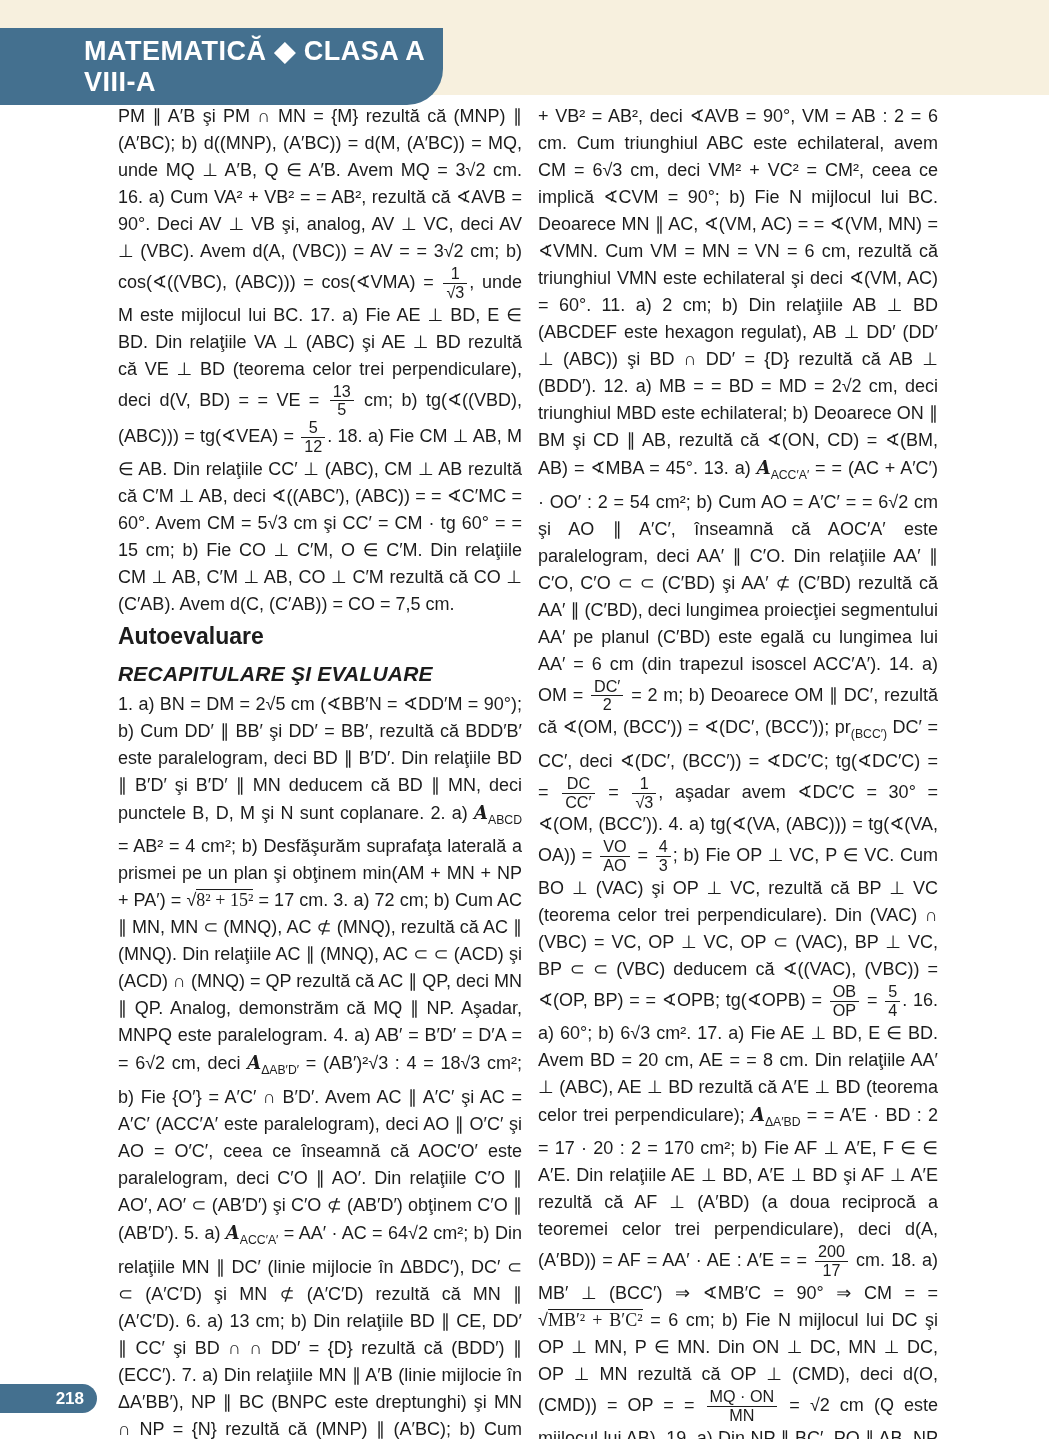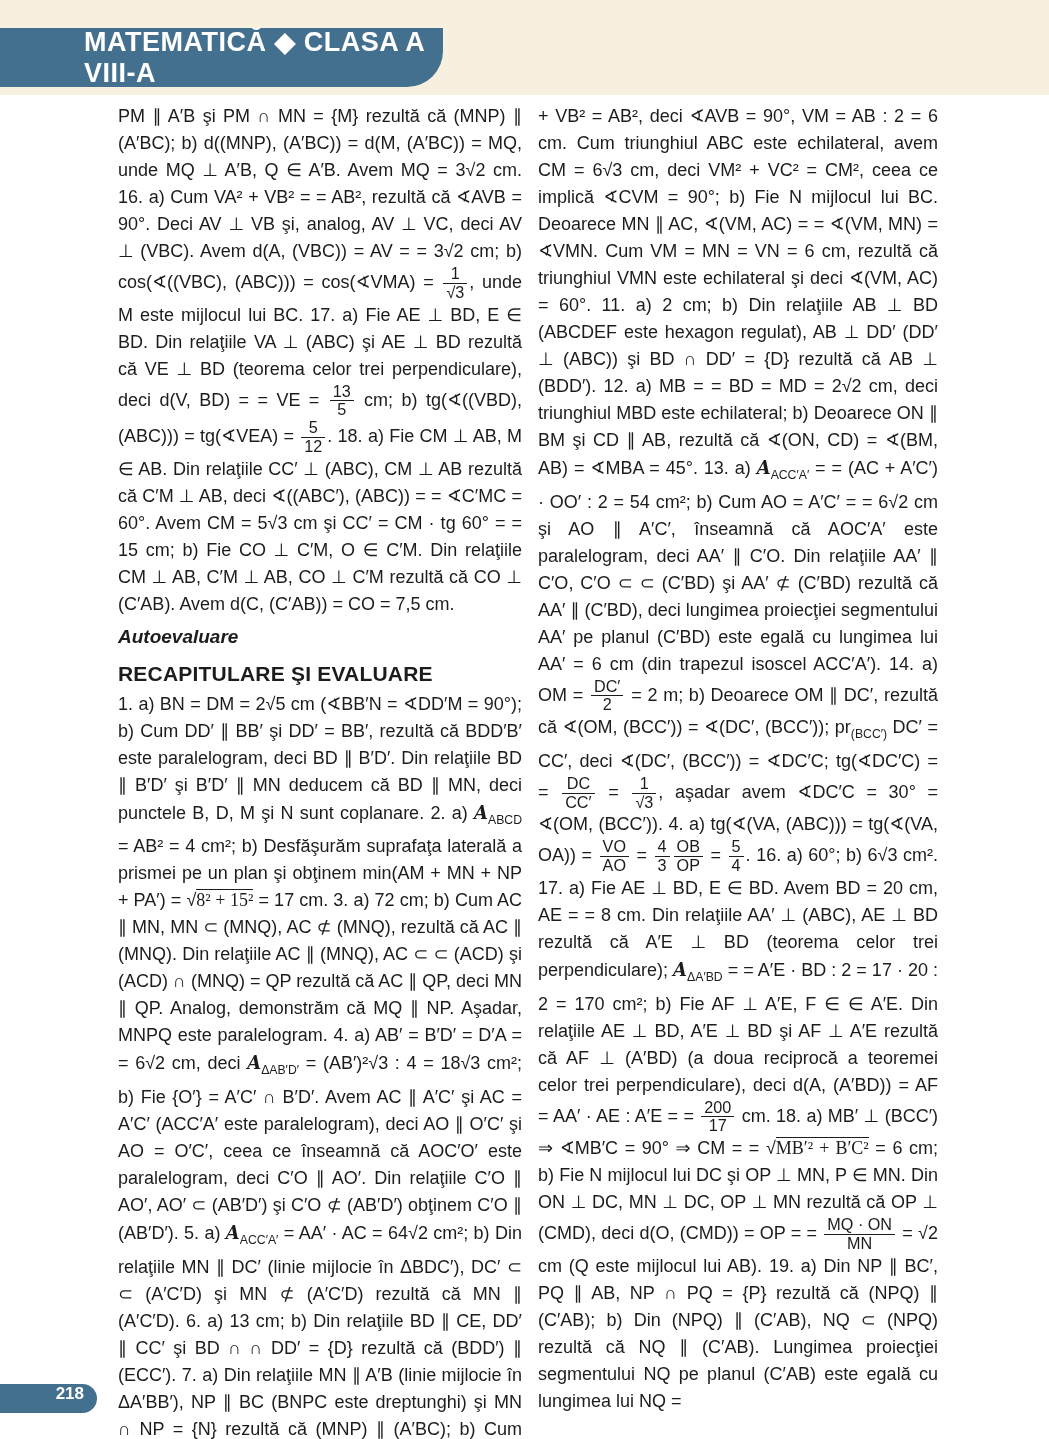"MATEMATICĂ ◆ CLASA A VIII-A" .banner { height: 59px -> 77px }
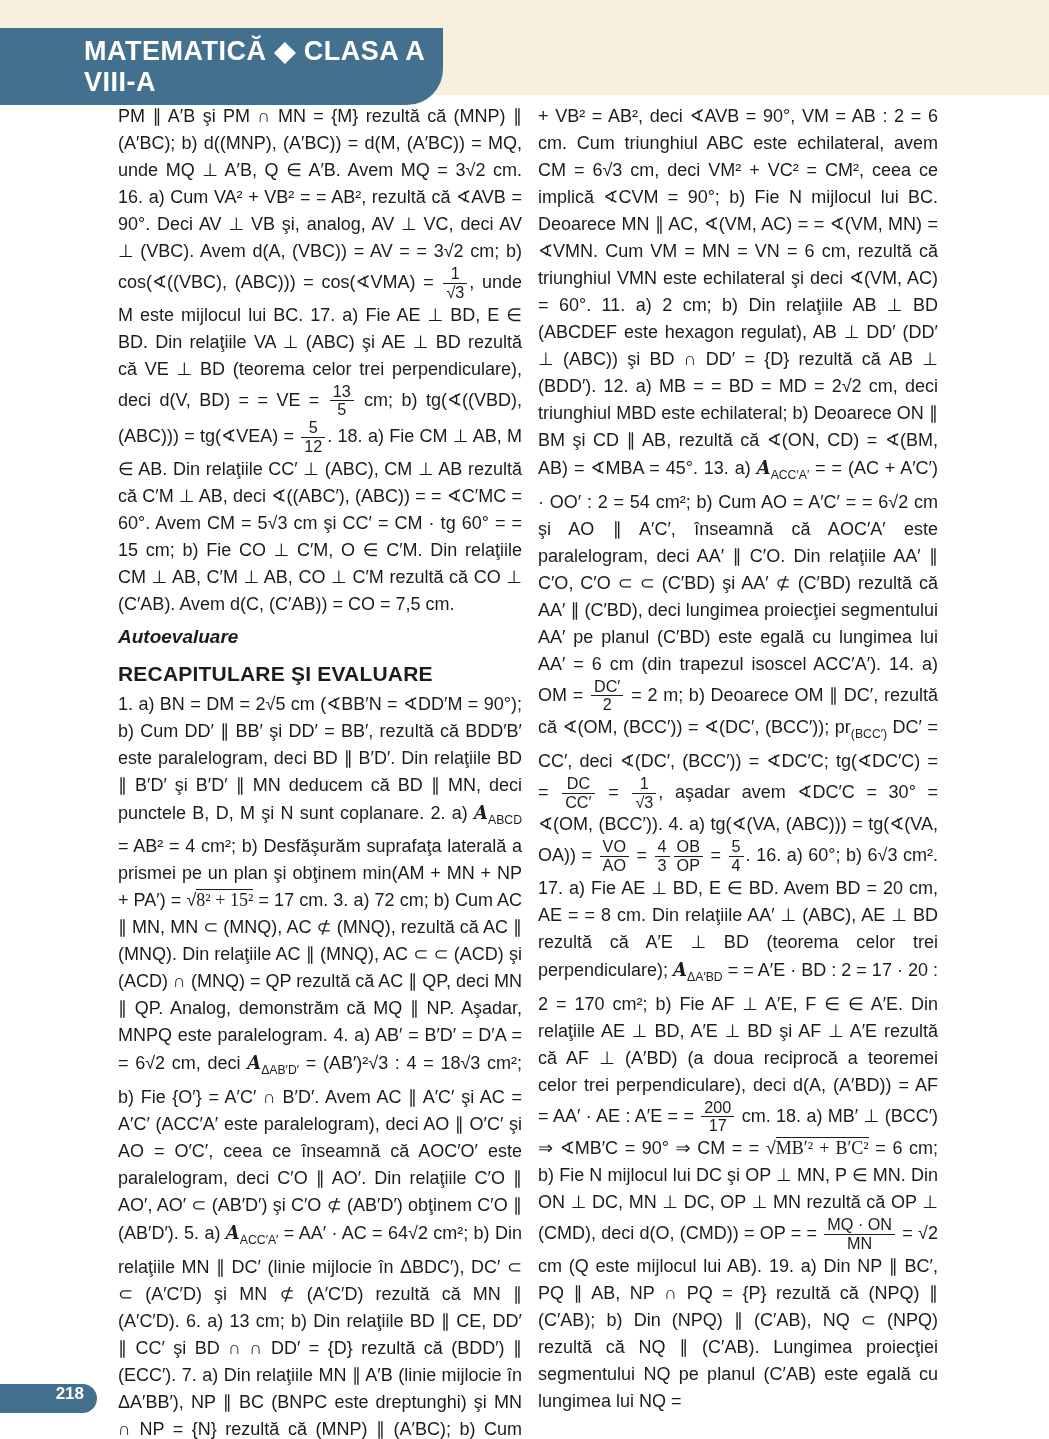"Autoevaluare" .italic-head { font-size: 19px -> 23px; font-style: italic -> none }
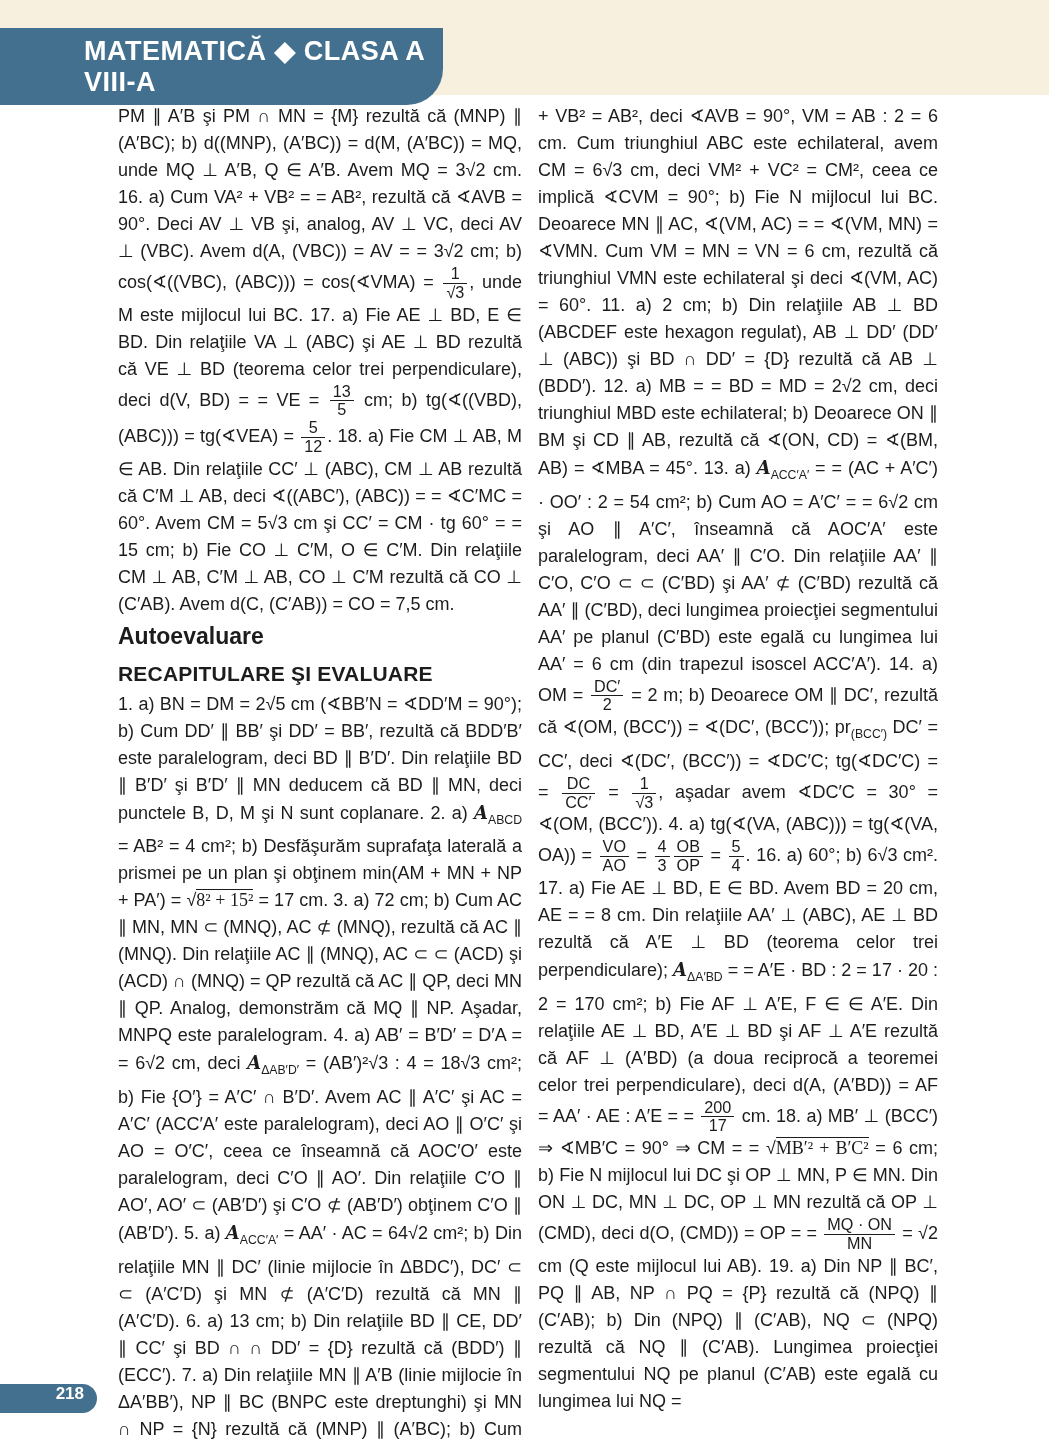"RECAPITULARE ŞI EVALUARE" .caps-head { font-style: none -> italic }
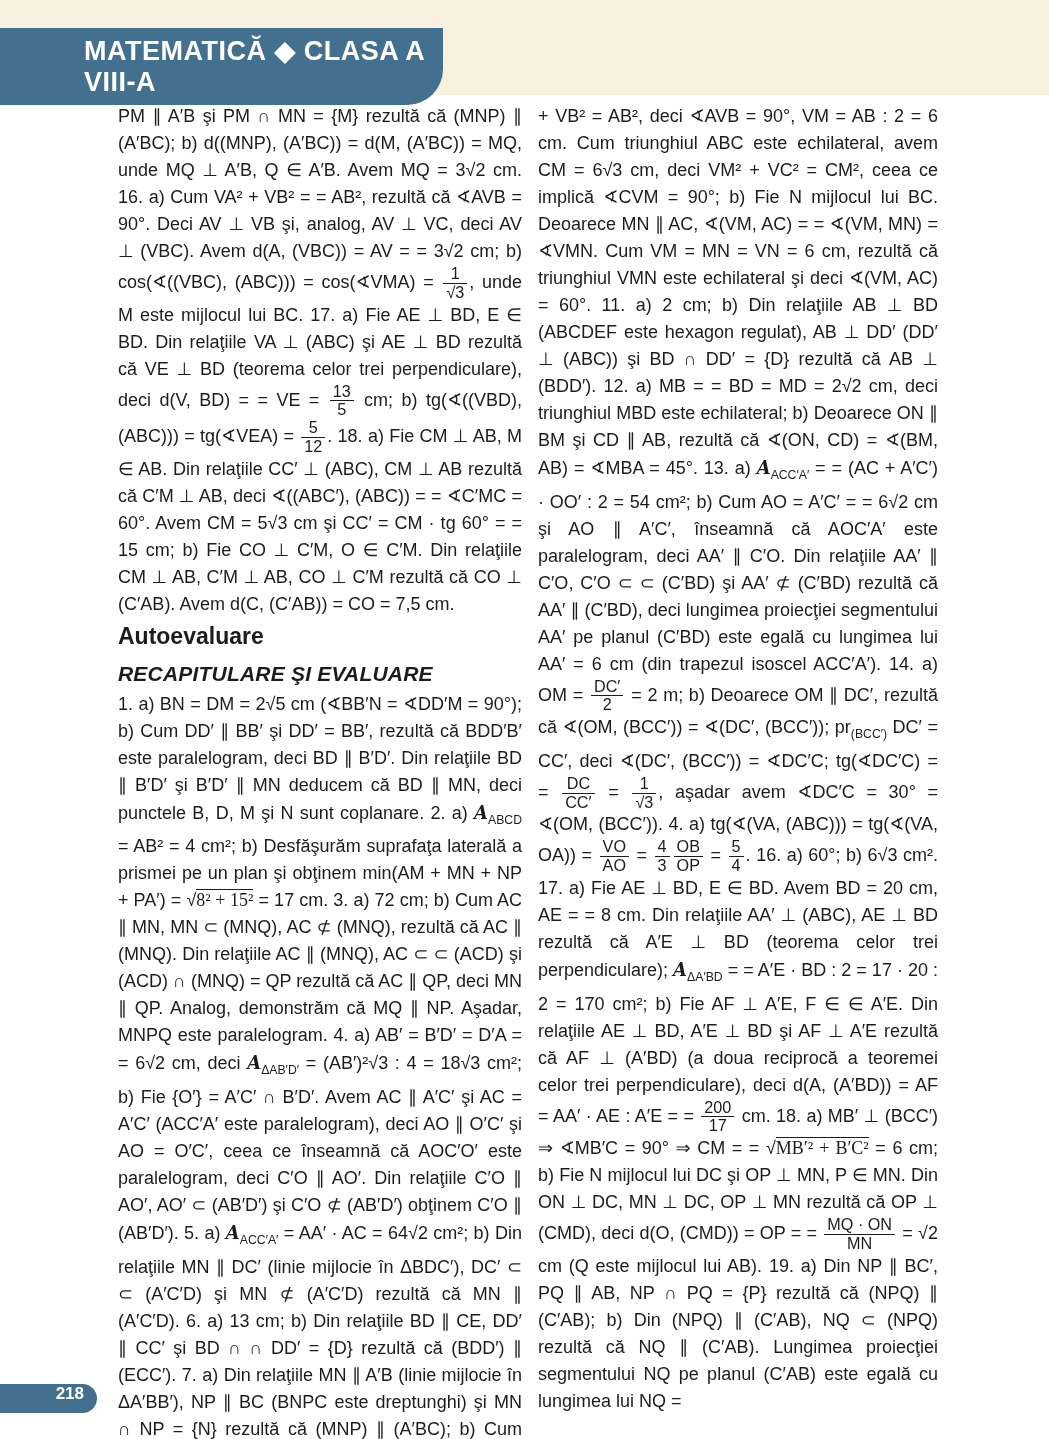"; b) Fie OP ⊥" span { html: none -> <span>; b) Fie OP ⊥ VC, P ∈ VC. Cum BO ⊥ (VAC) şi OP ⊥ VC, rezultă că BP ⊥ VC (teorema celor trei perpendiculare). Din (VAC) ∩ (VBC) = VC, OP ⊥ VC, OP ⊂ (VAC), BP ⊥ VC, BP ⊂ ⊂ (VBC) deducem că ∢((VAC), (VBC)) = ∢(OP, BP) = = ∢OPB; tg(∢OPB) = </span> }
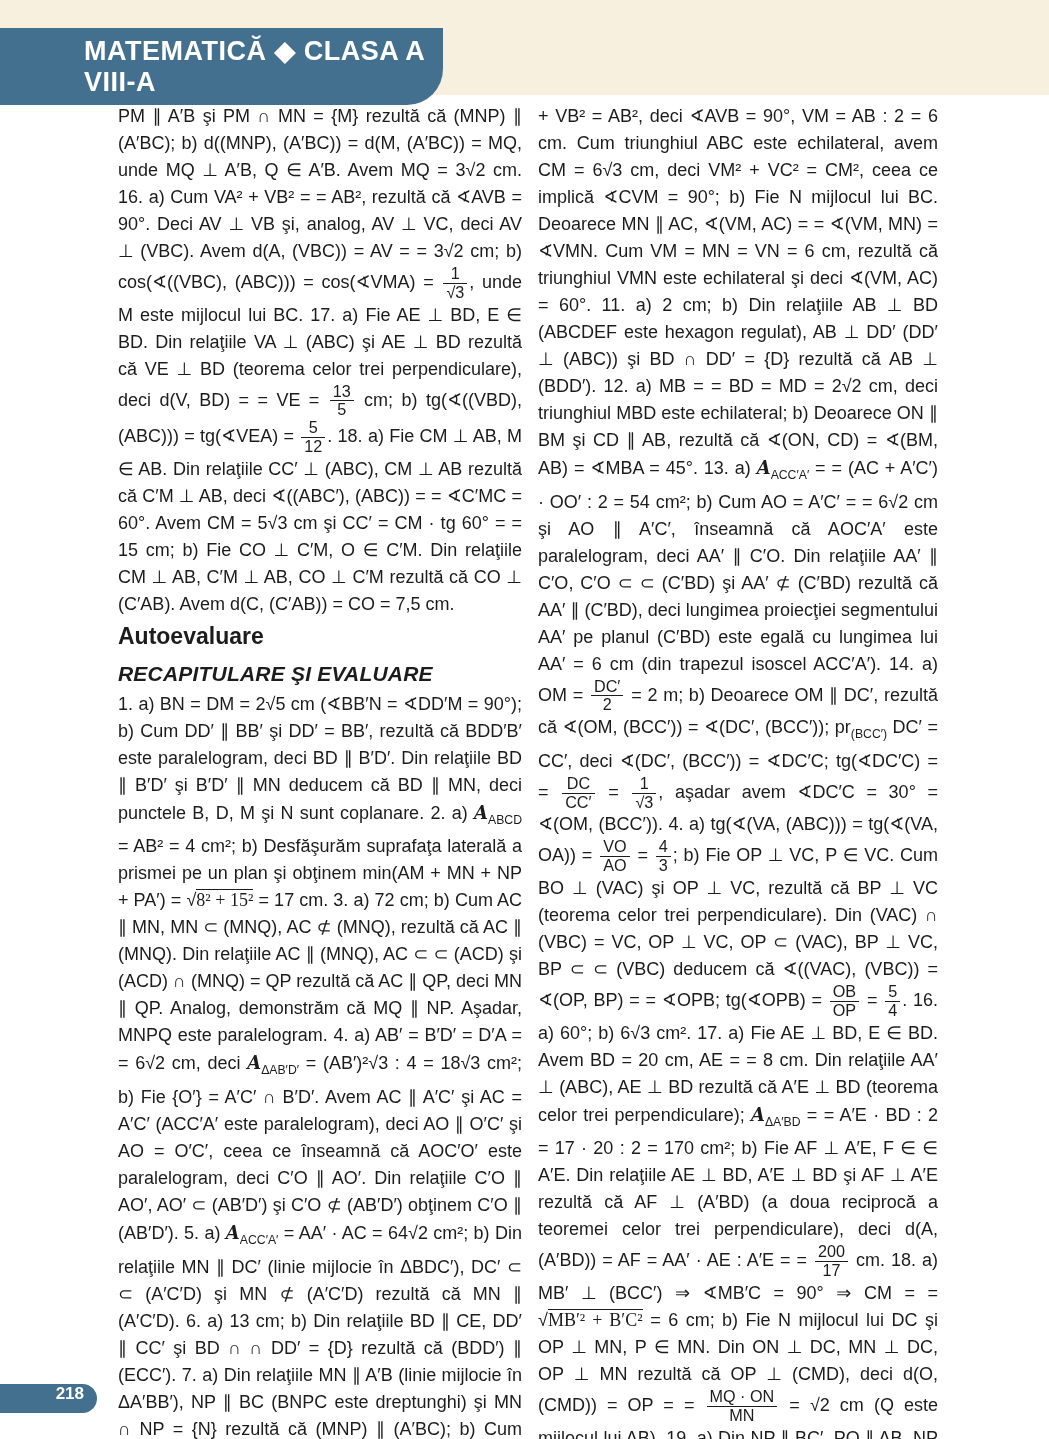"218" .pagenum { align-items: none -> center }
